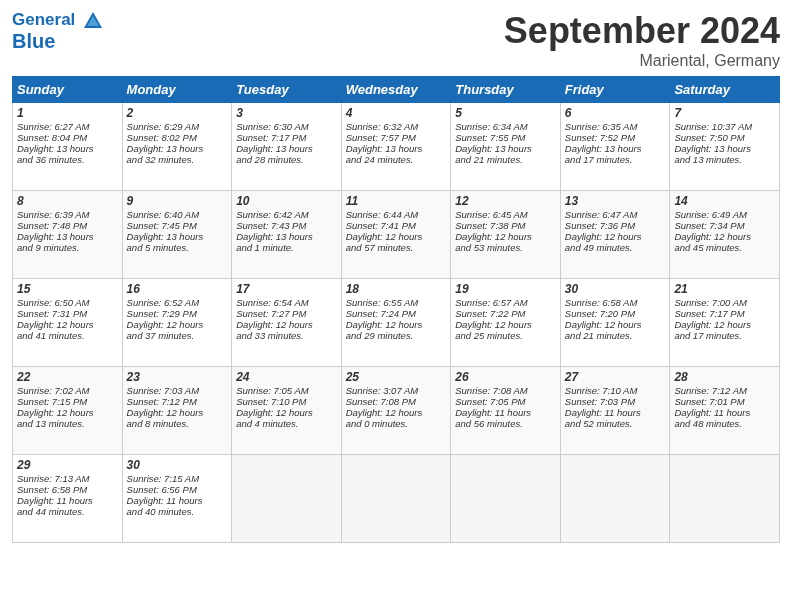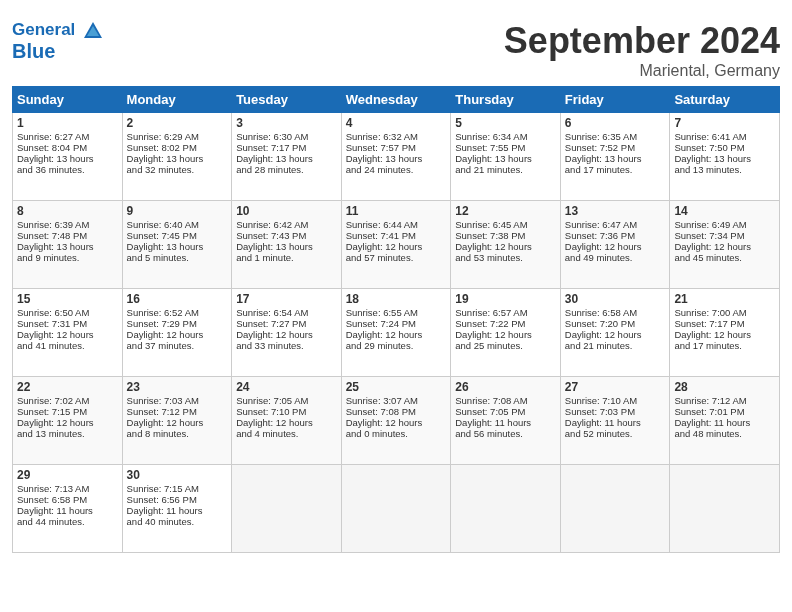"General" .container { padding: 20px 12px -> 10px 12px }
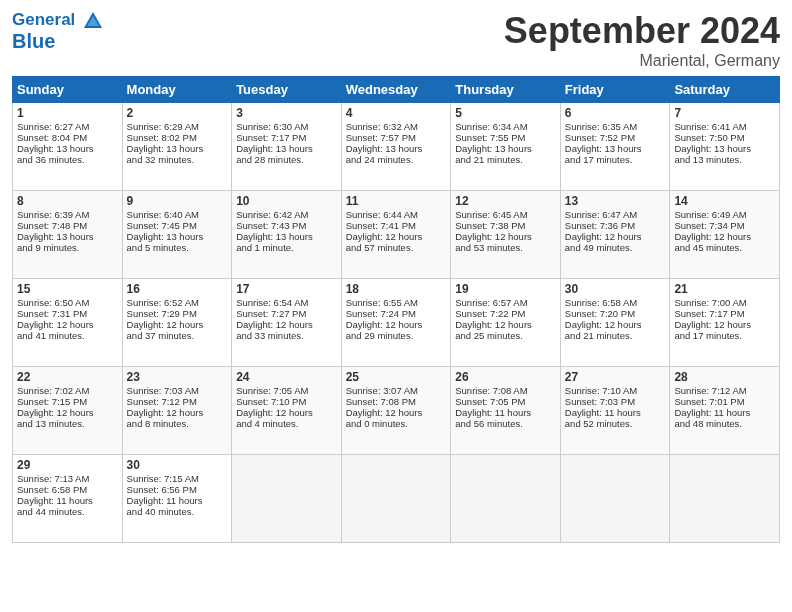"Sunday" table { font-style: none -> italic }
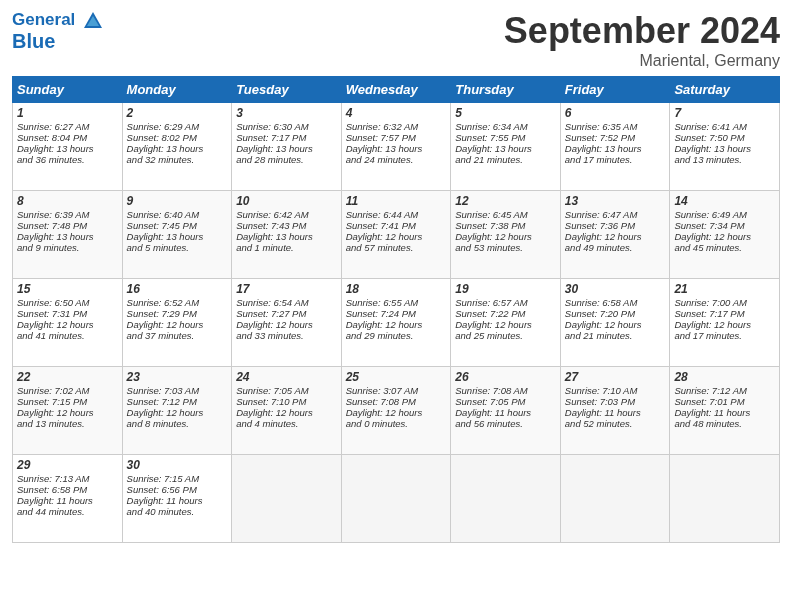"Sunrise: 6:41 AM" span { text: 6:41 -> 10:37 }
